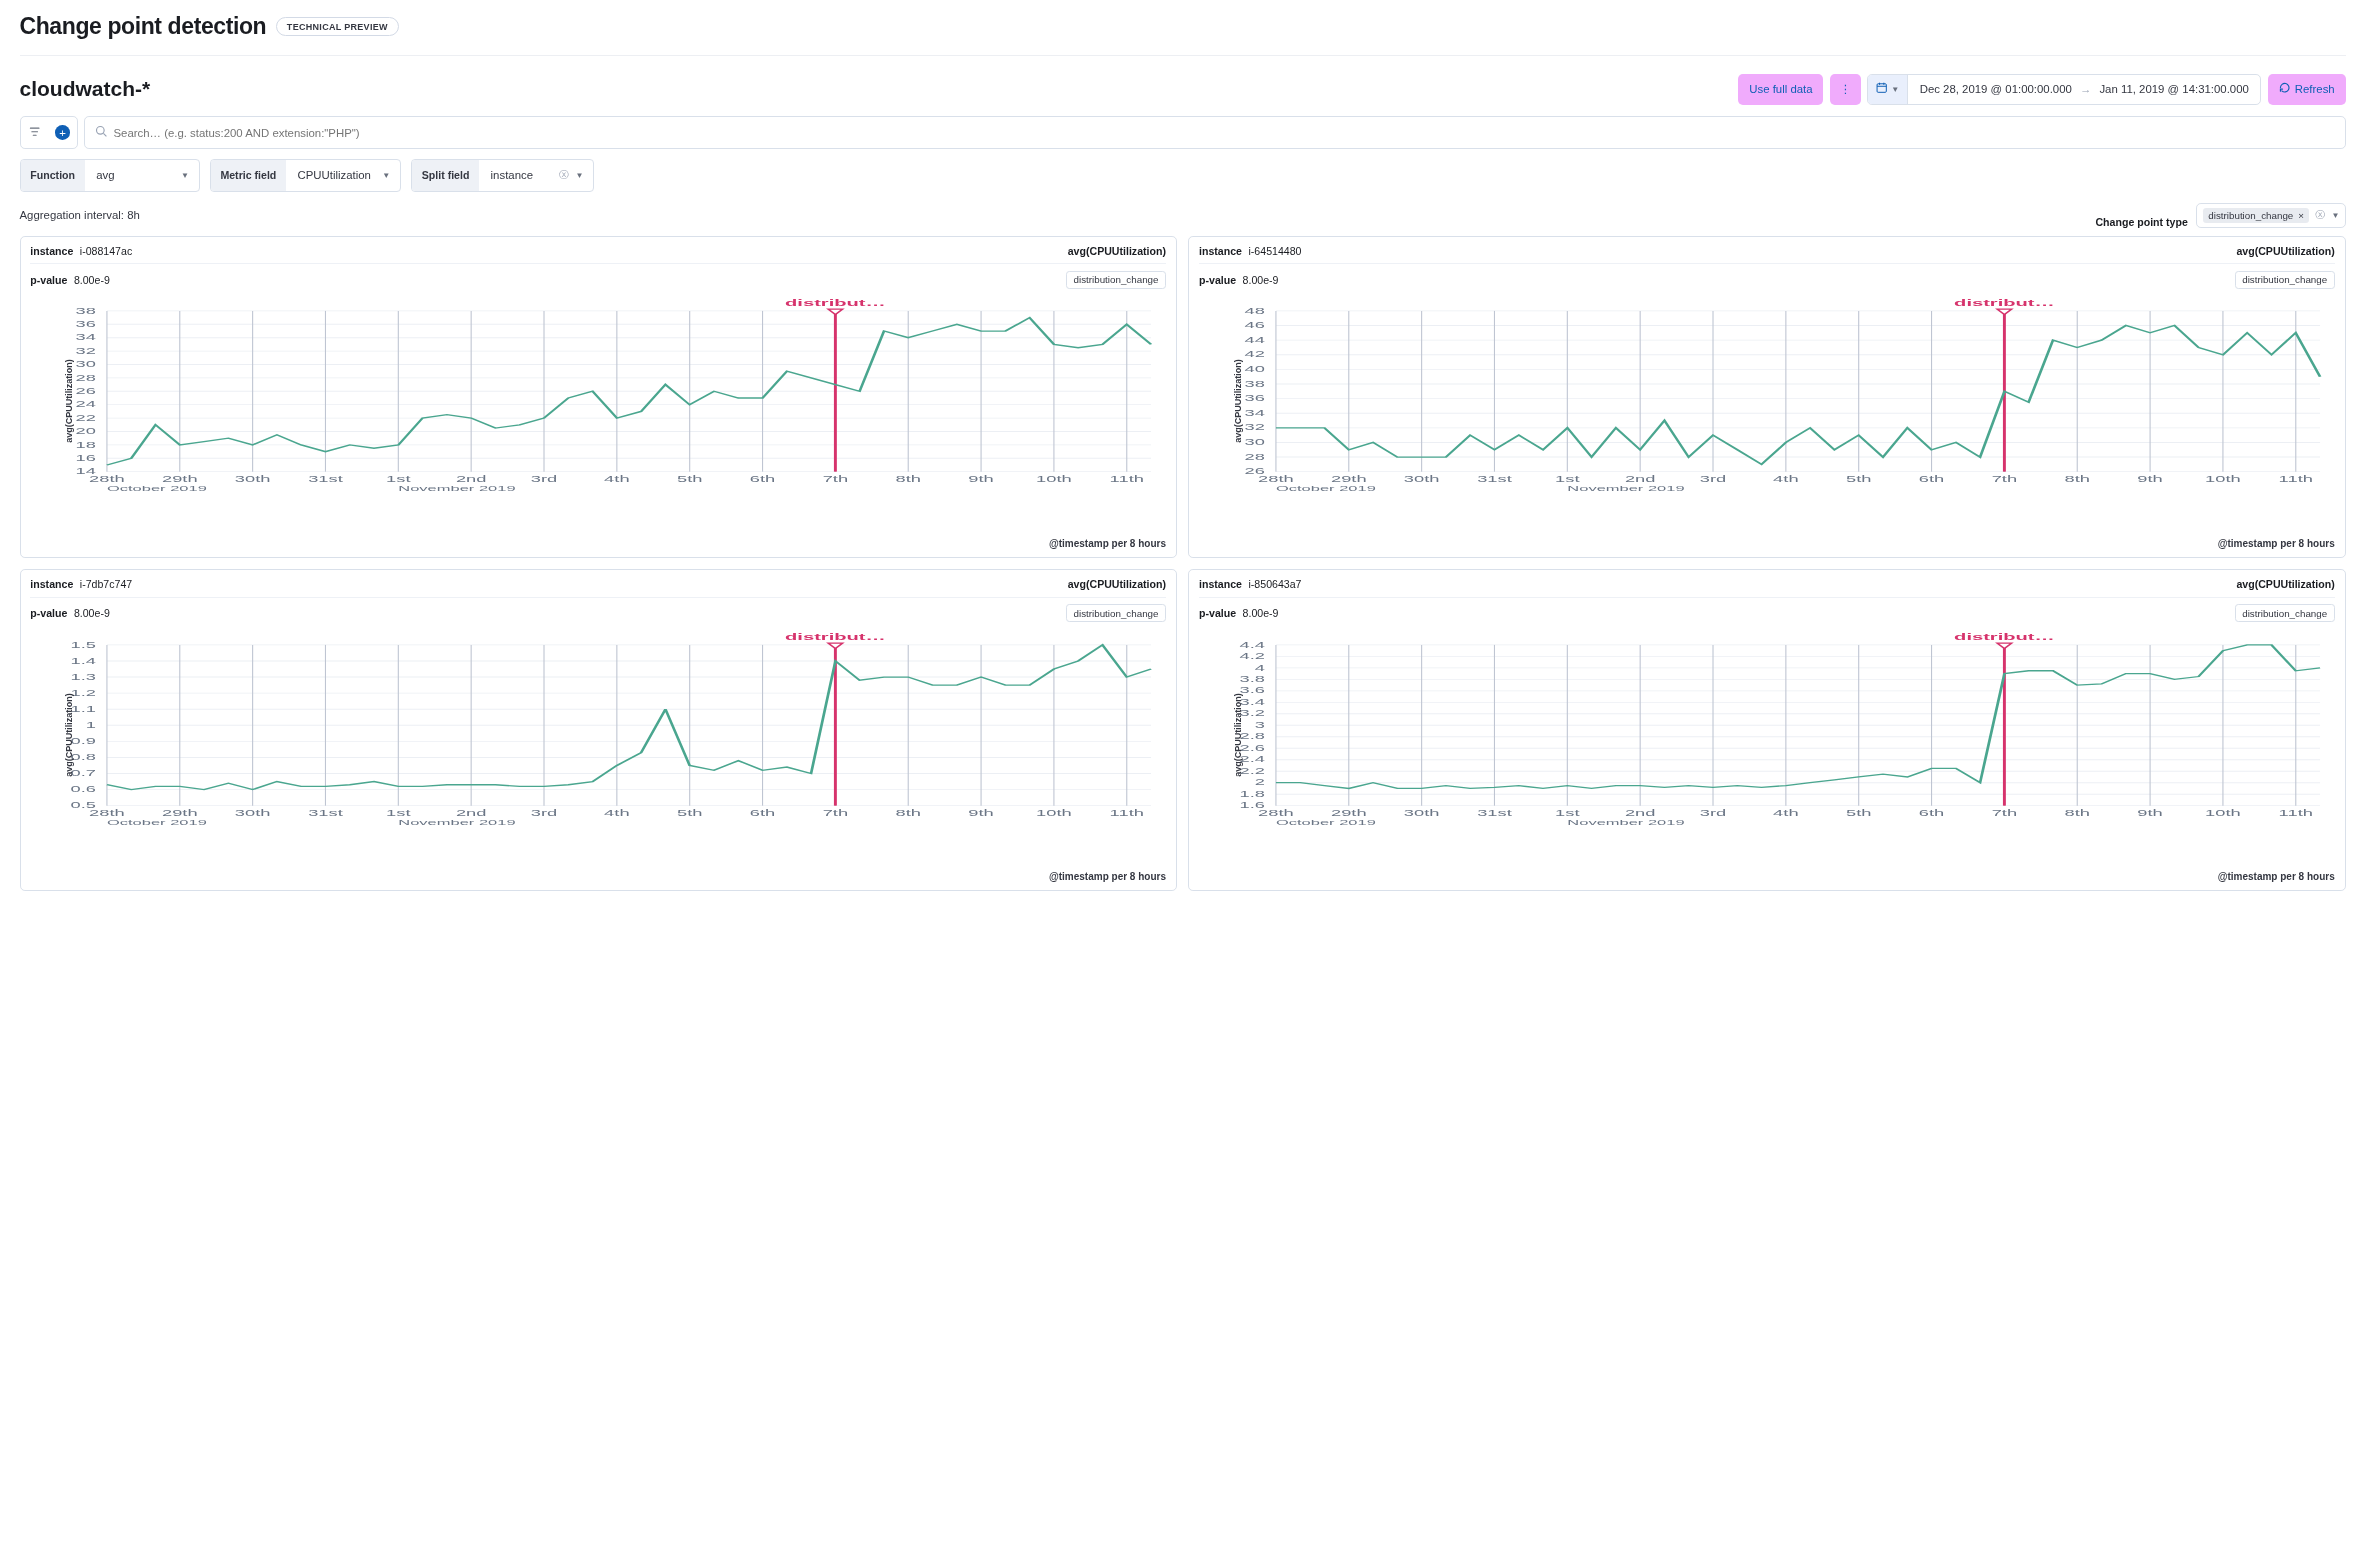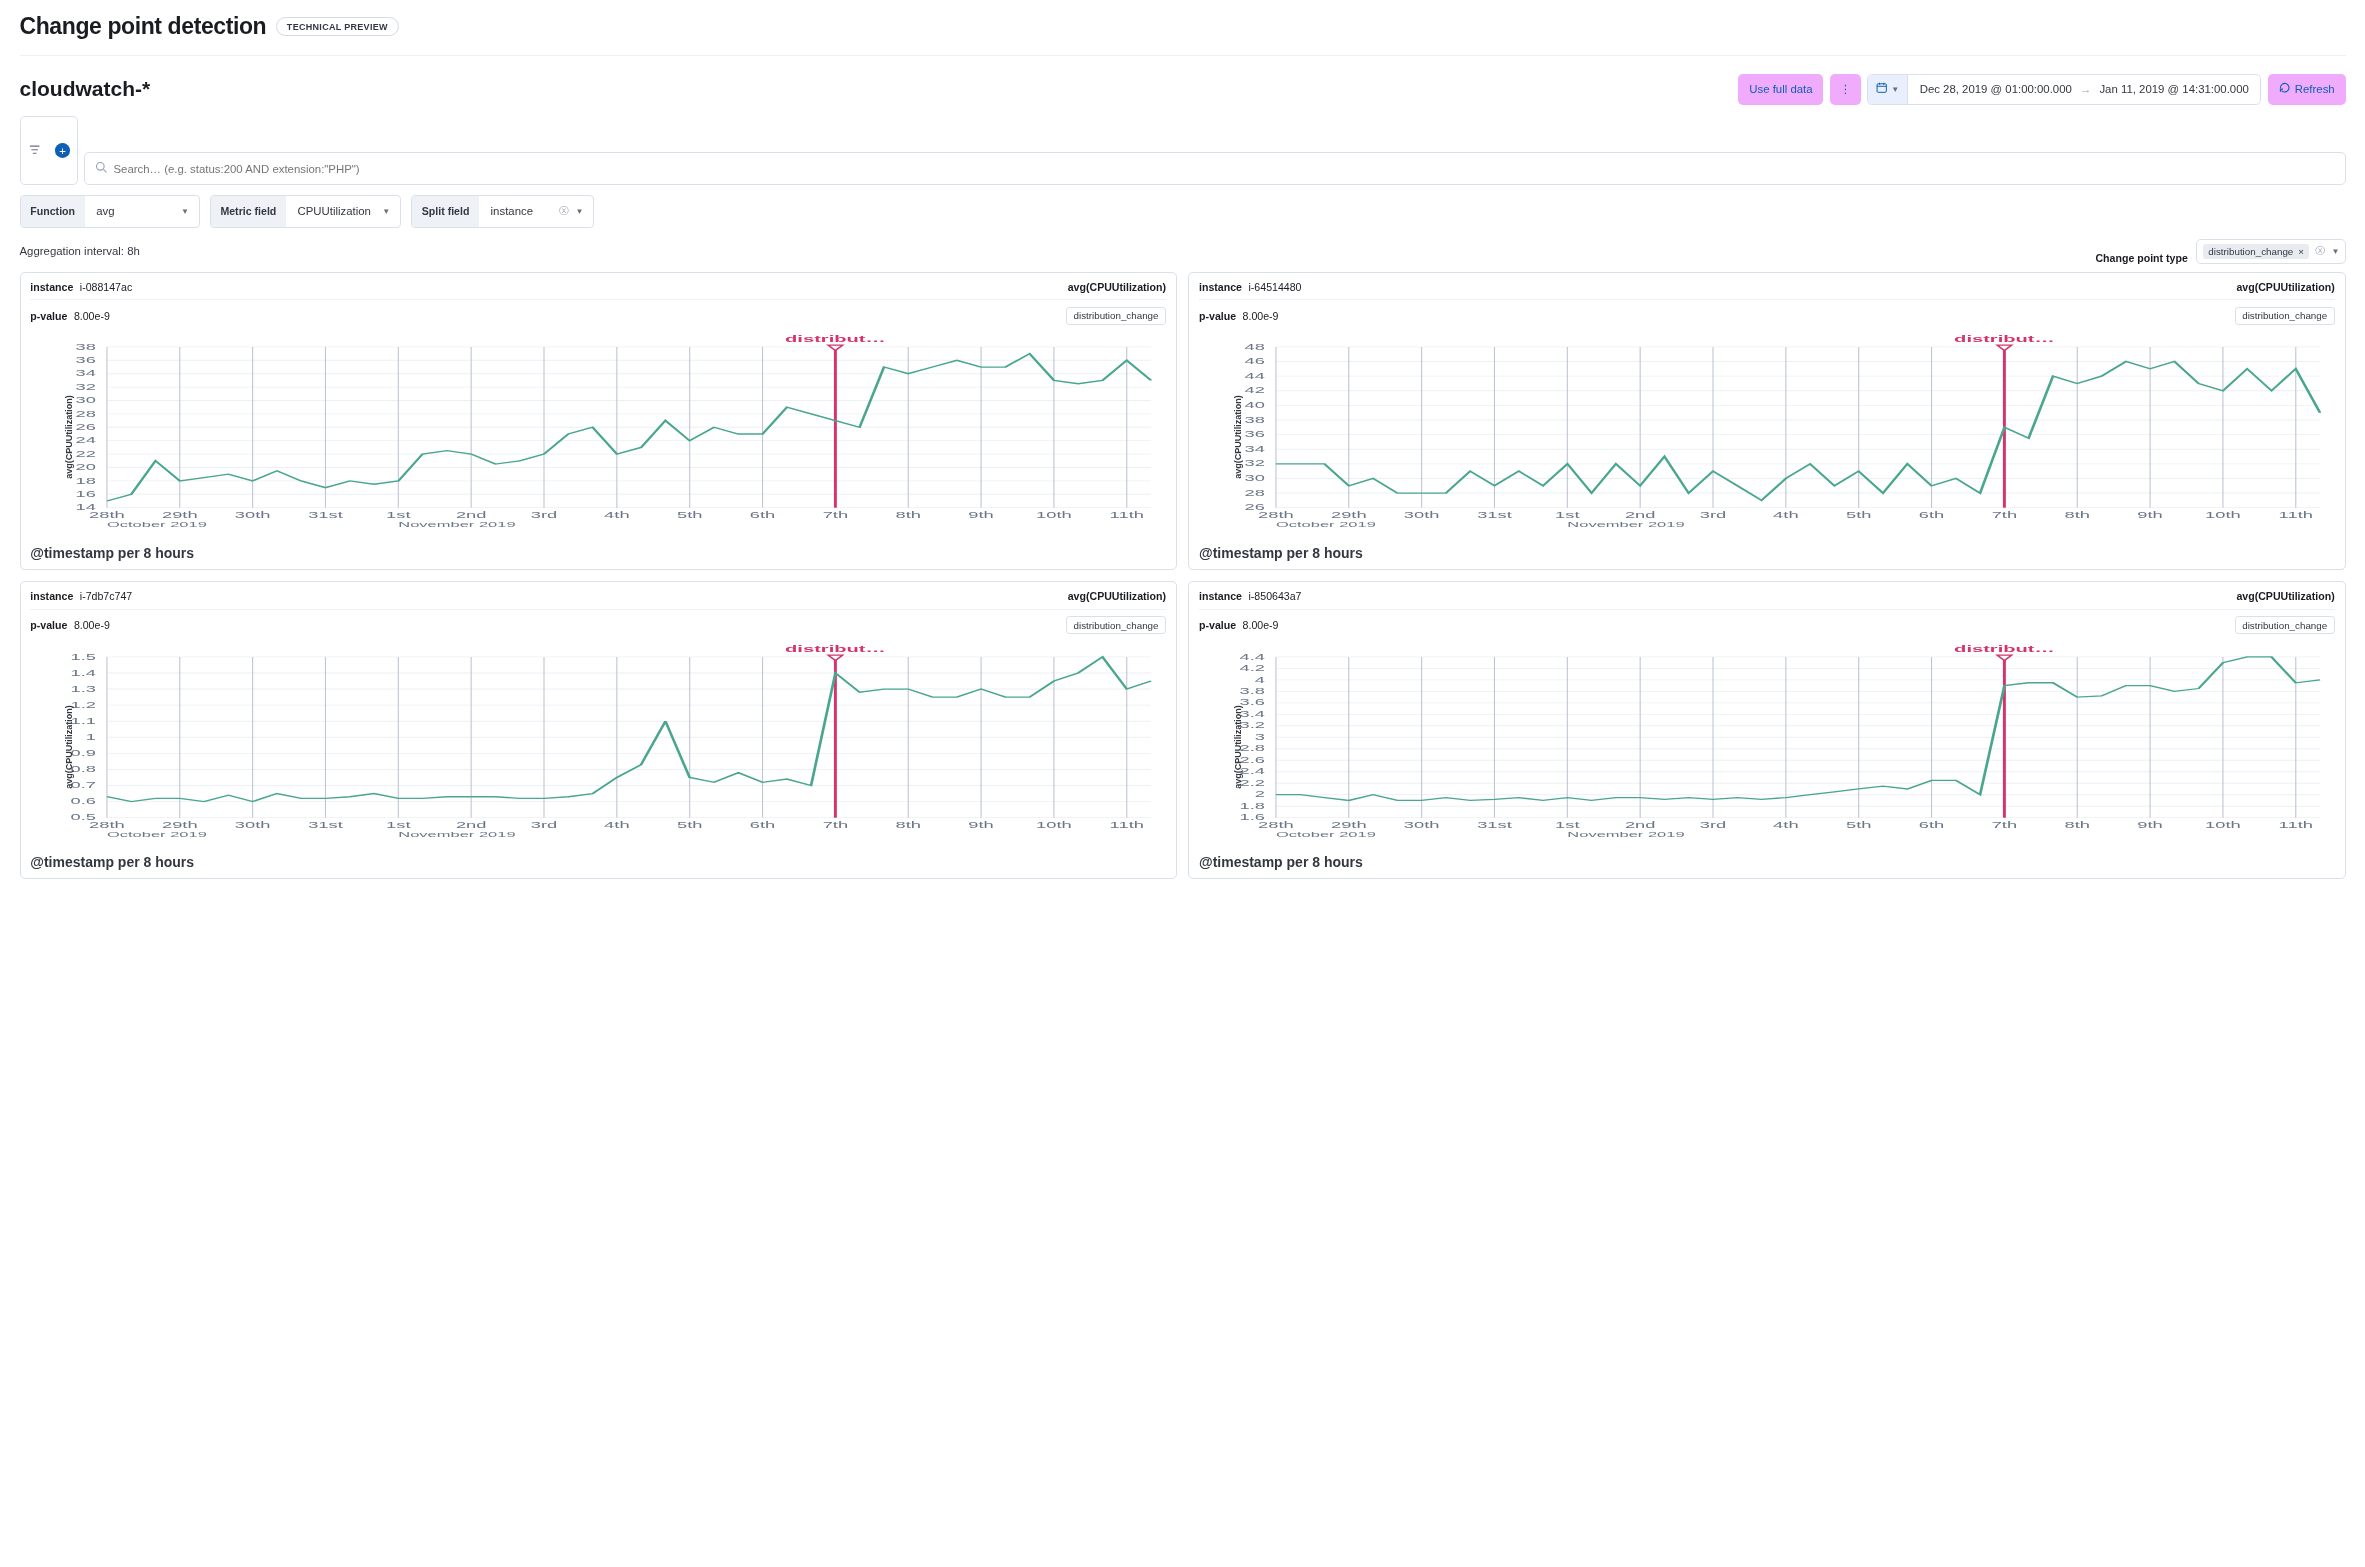"Search… (e.g. status:200 AND" .search-box { margin-top: 36px -> none }
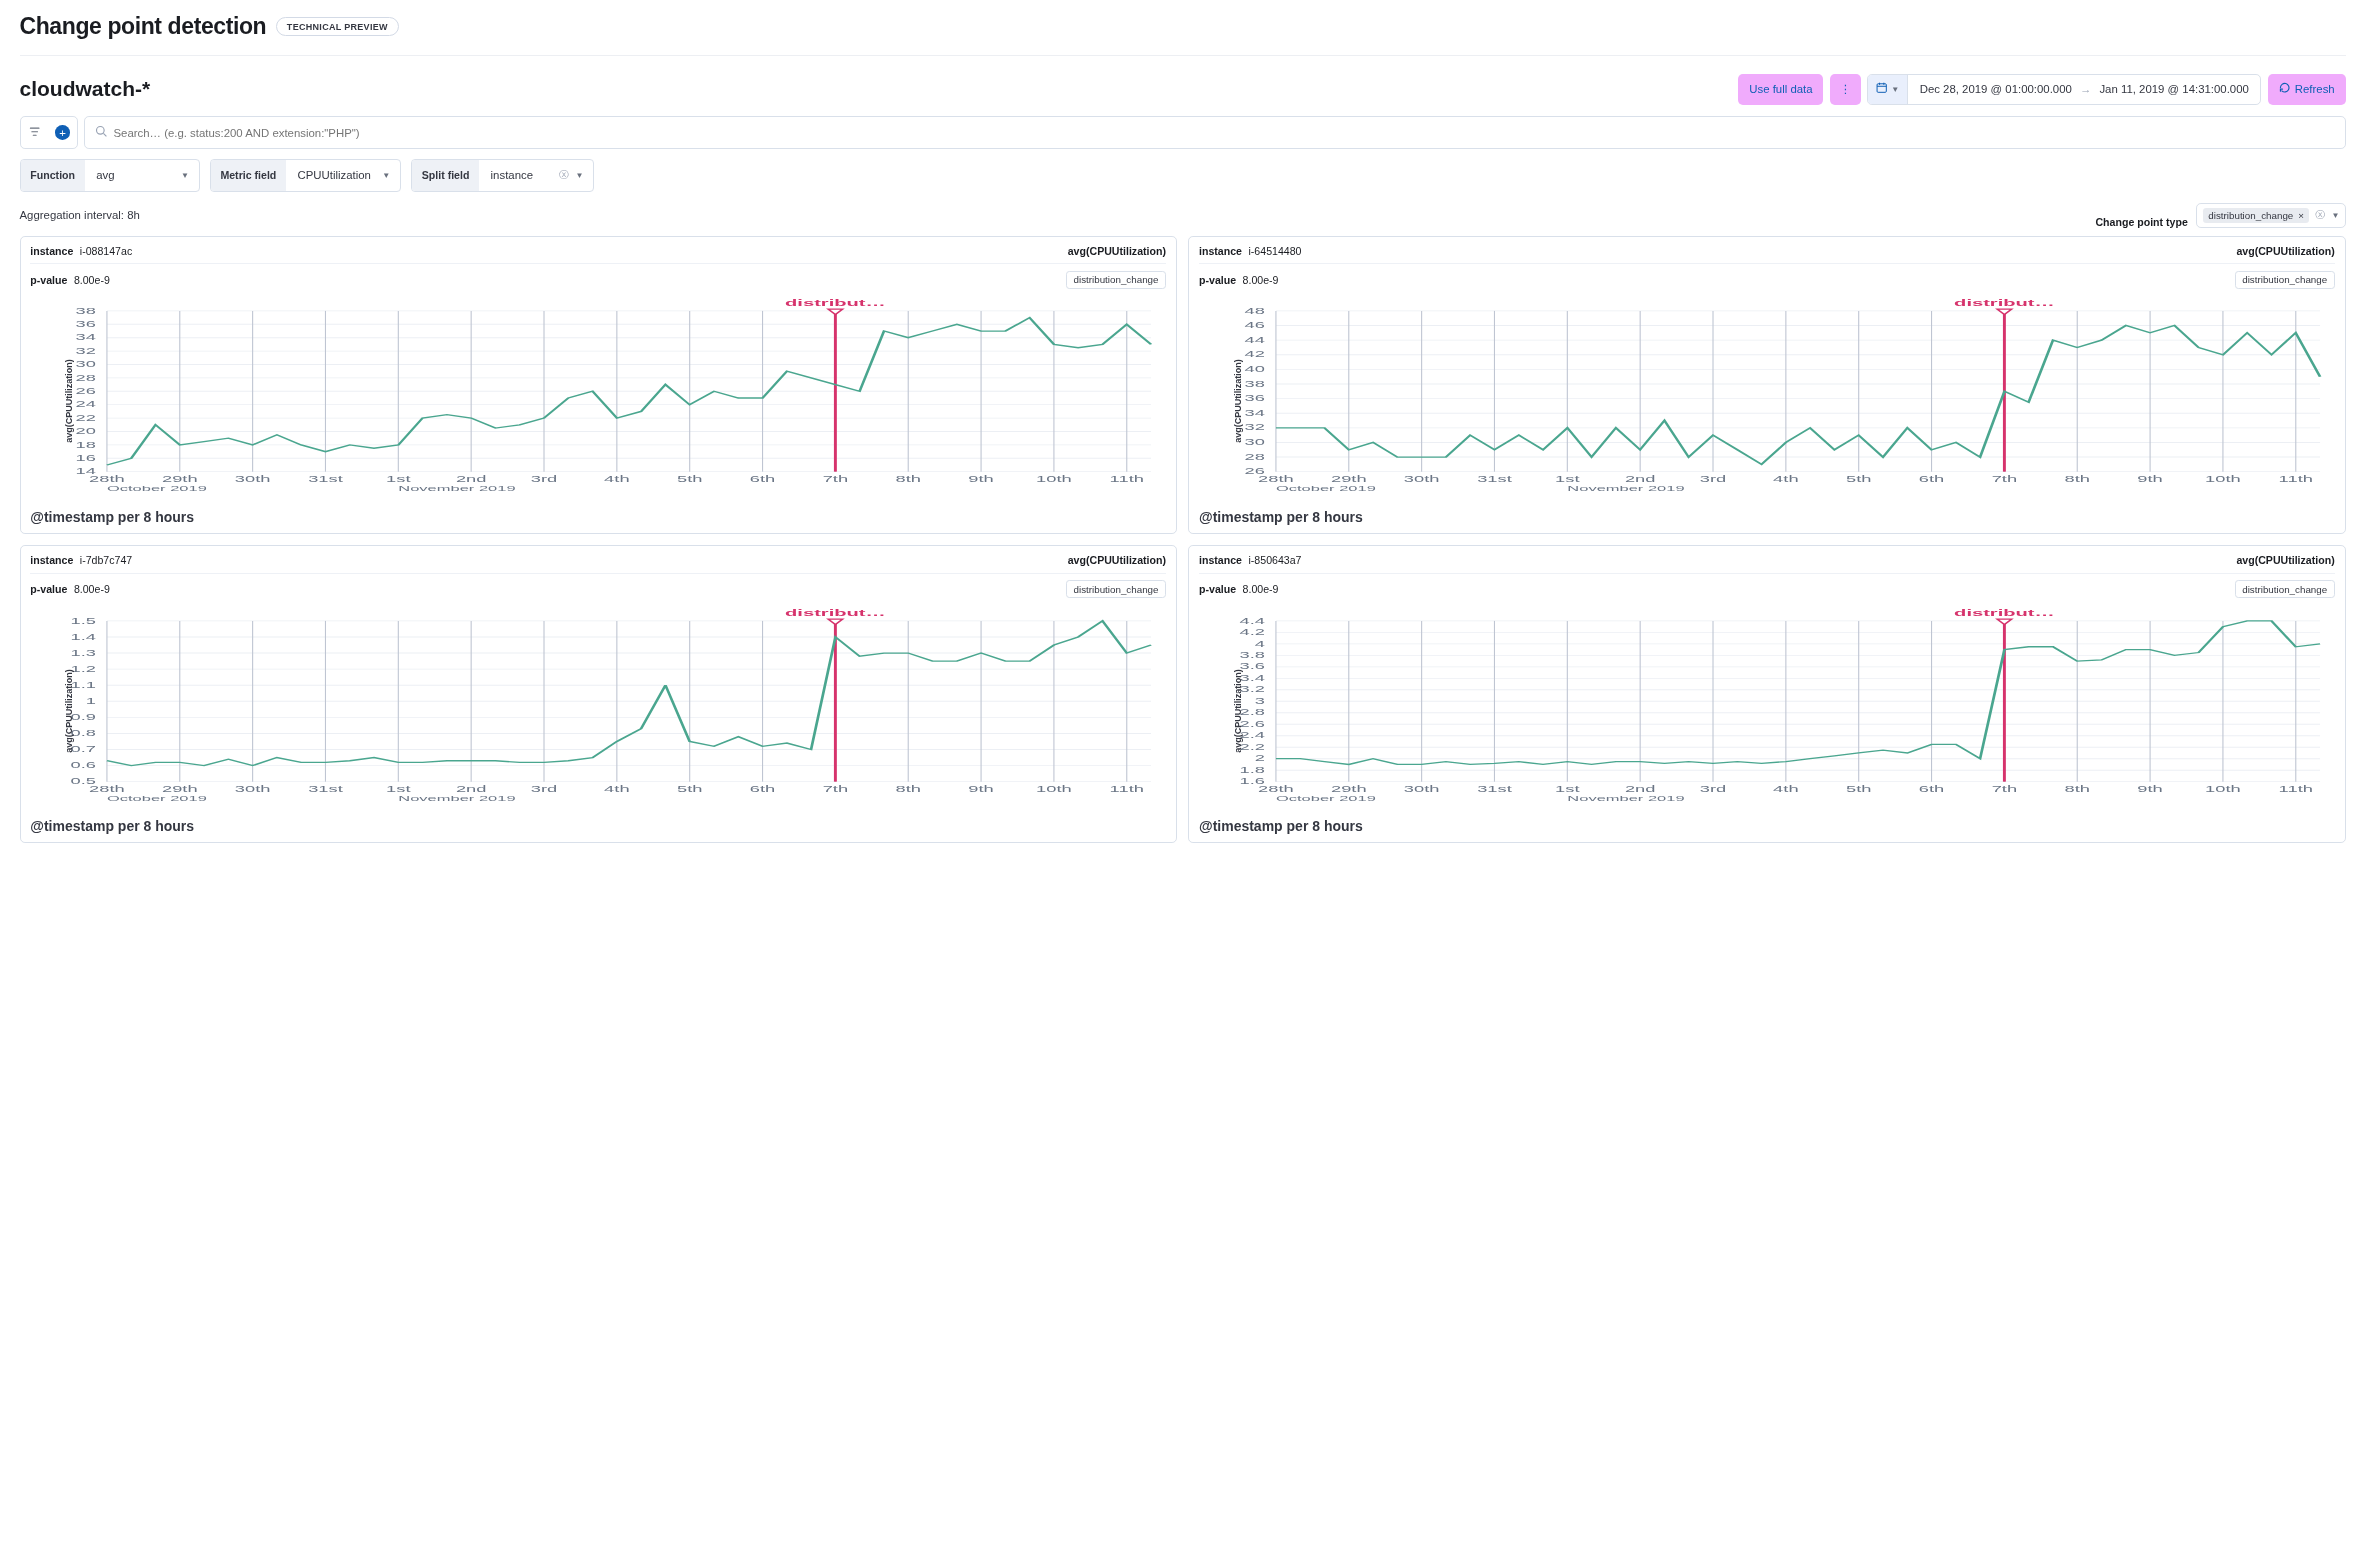"@timestamp per 8 hours" .chart-label-x { font-size: 14px -> 10px; margin-top: none -> 29px; text-align: left -> right }
